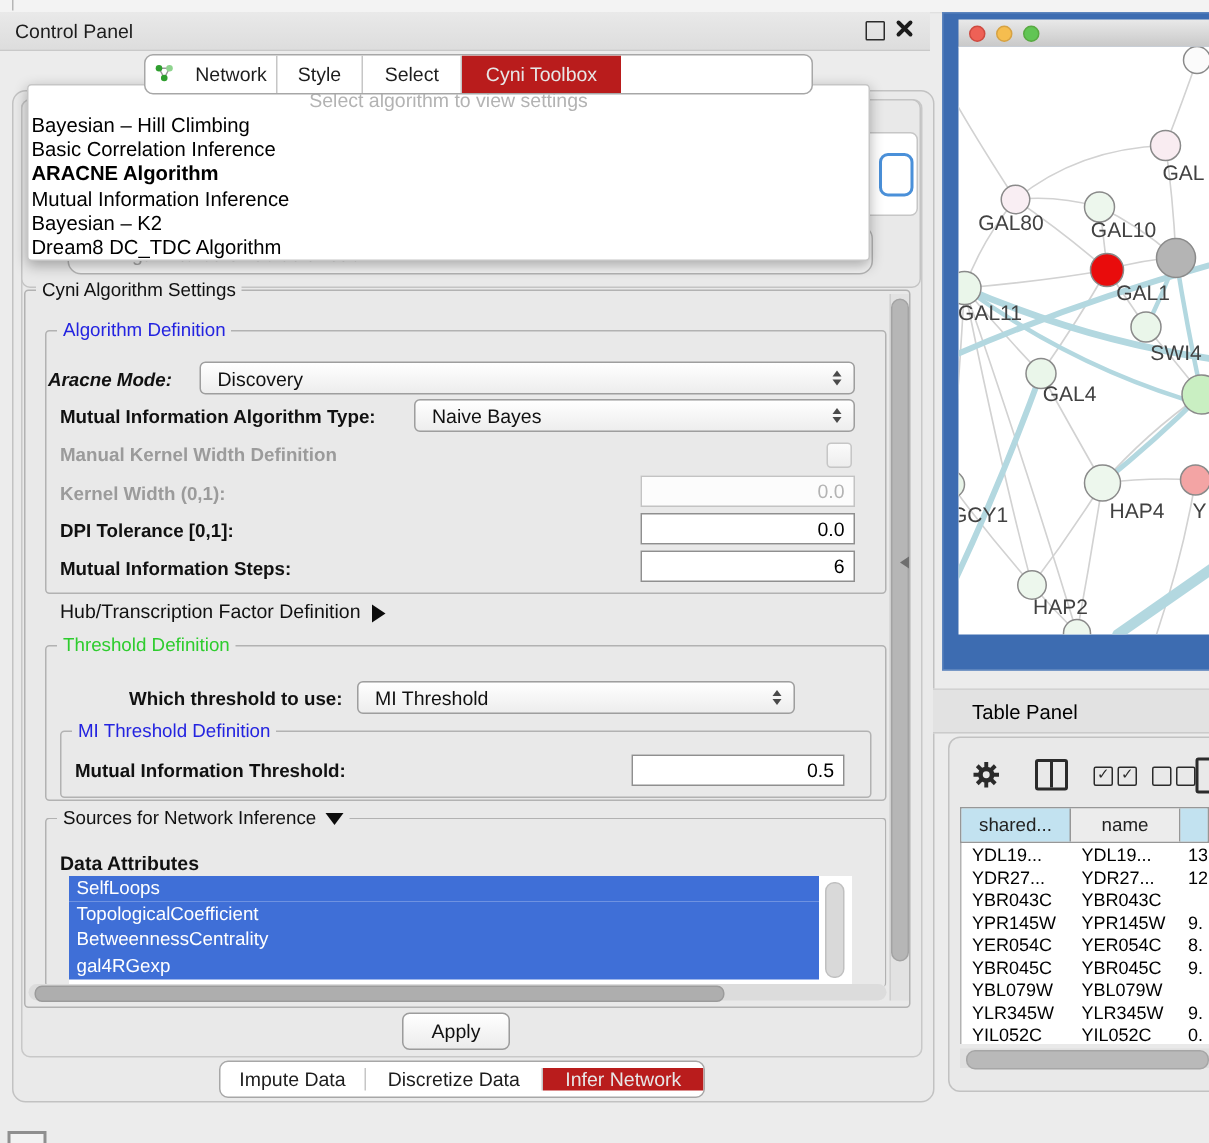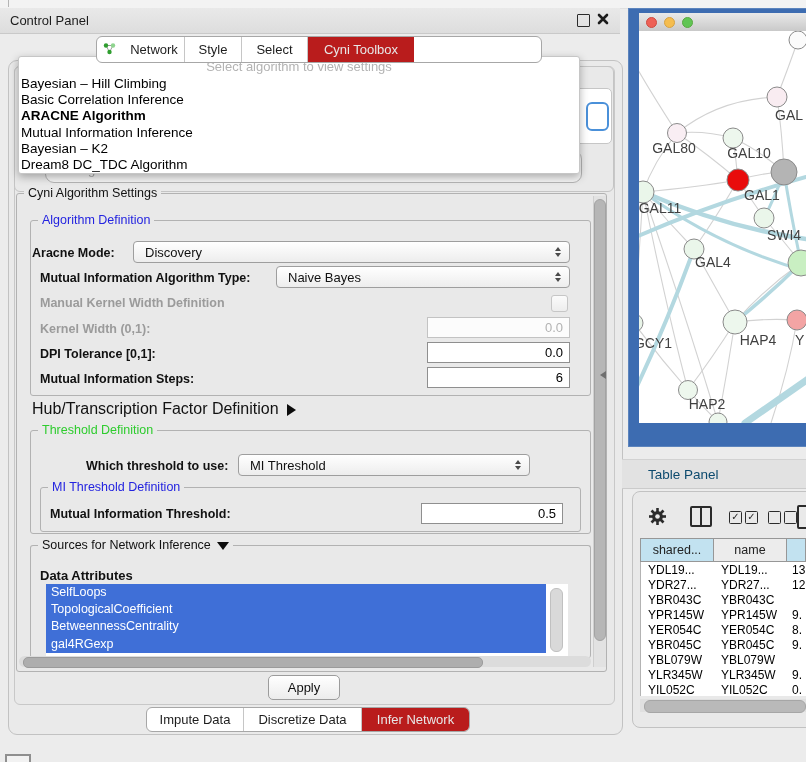"Aracne Mode:" span.flabel { font-style: none -> italic }
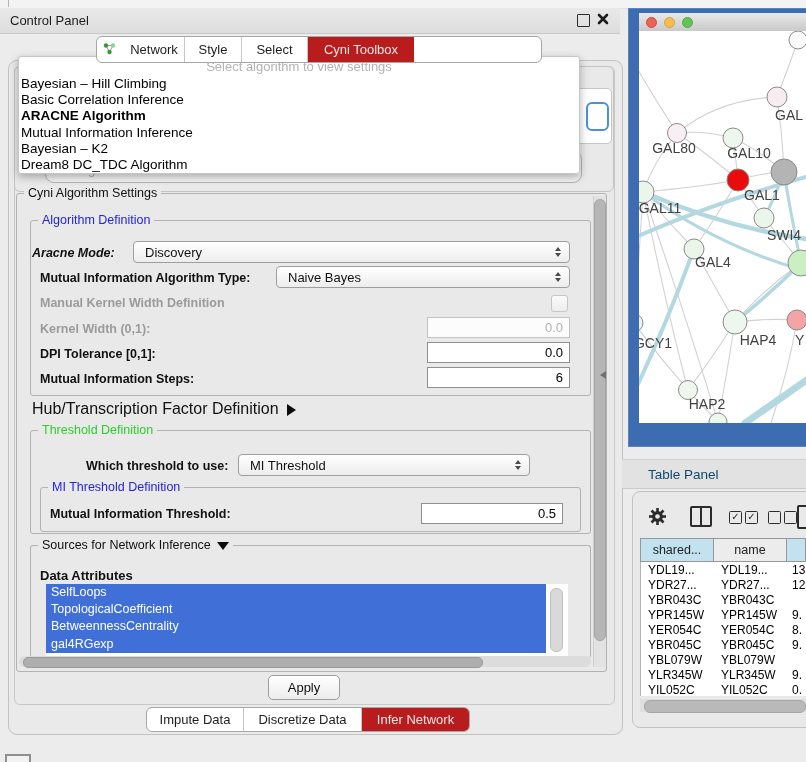"Hub/Transcription Factor Definition" span.abs { font-size: 16px -> 13px; left: 32px -> 40px }
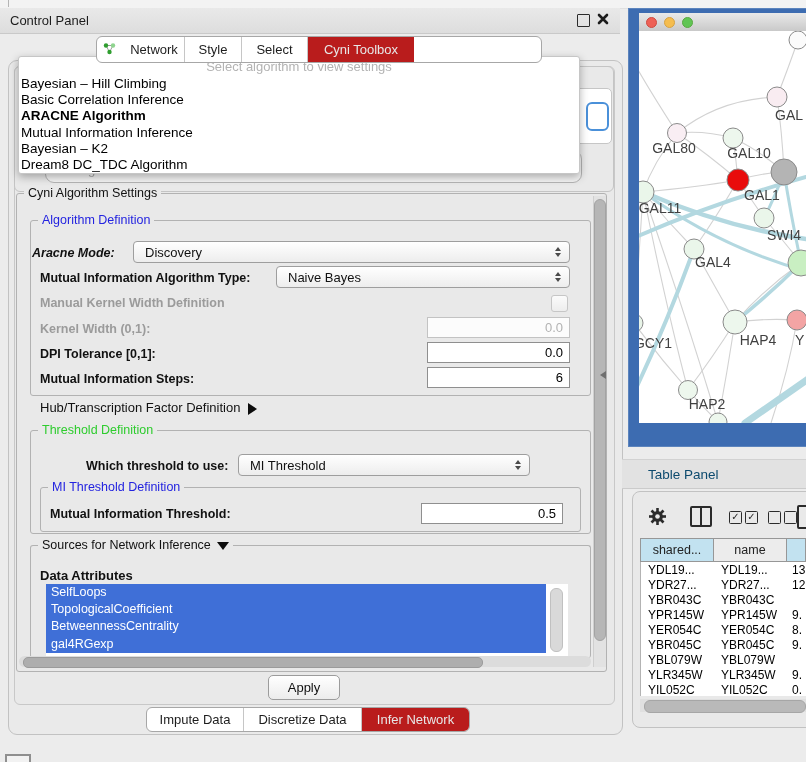"Table Panel" #tp-title { color: #0c4a6e -> #000000 }
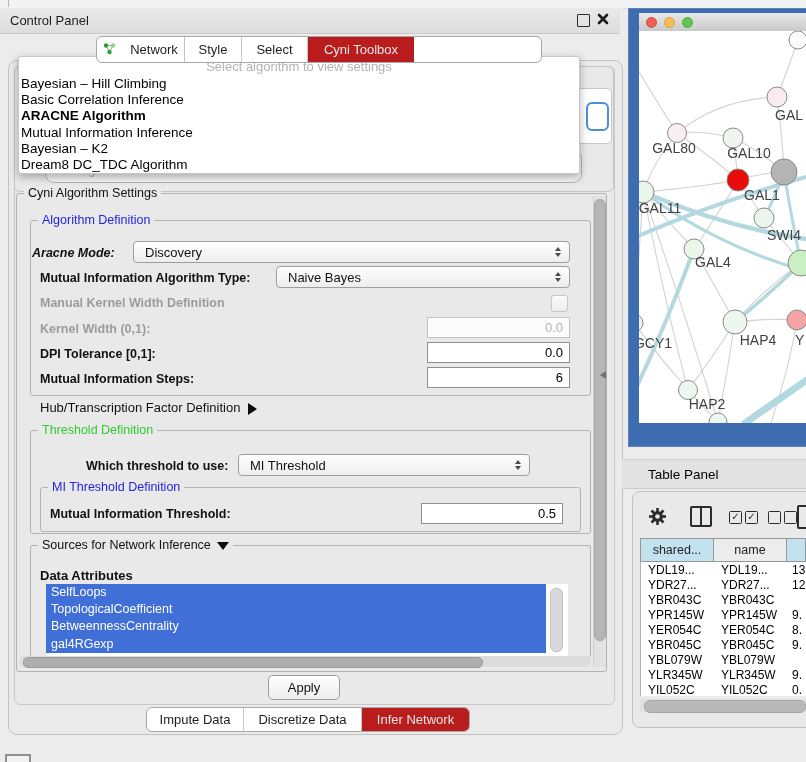"Impute Data" #bottom-tabs { align-items: none -> center }
